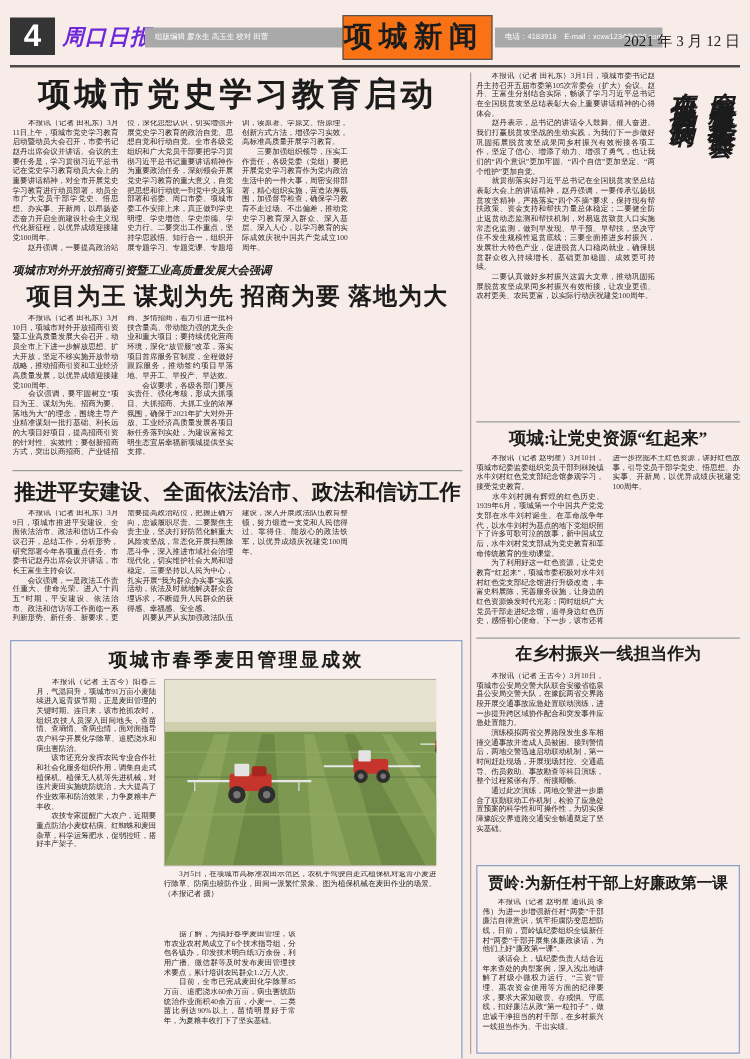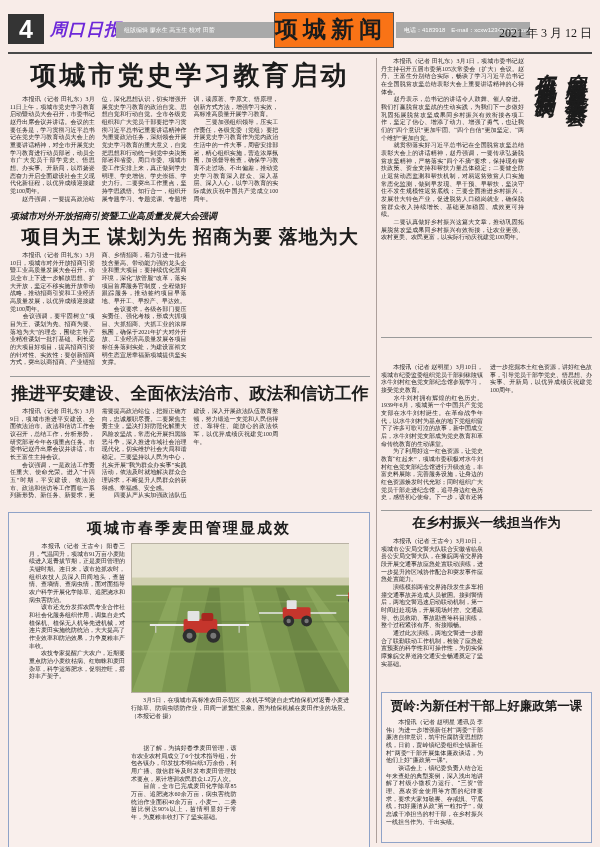"项城:让党史资源“红起来”" div.r2-title { html: none -> <div>项城:让党史资源“红起来”</div> }
